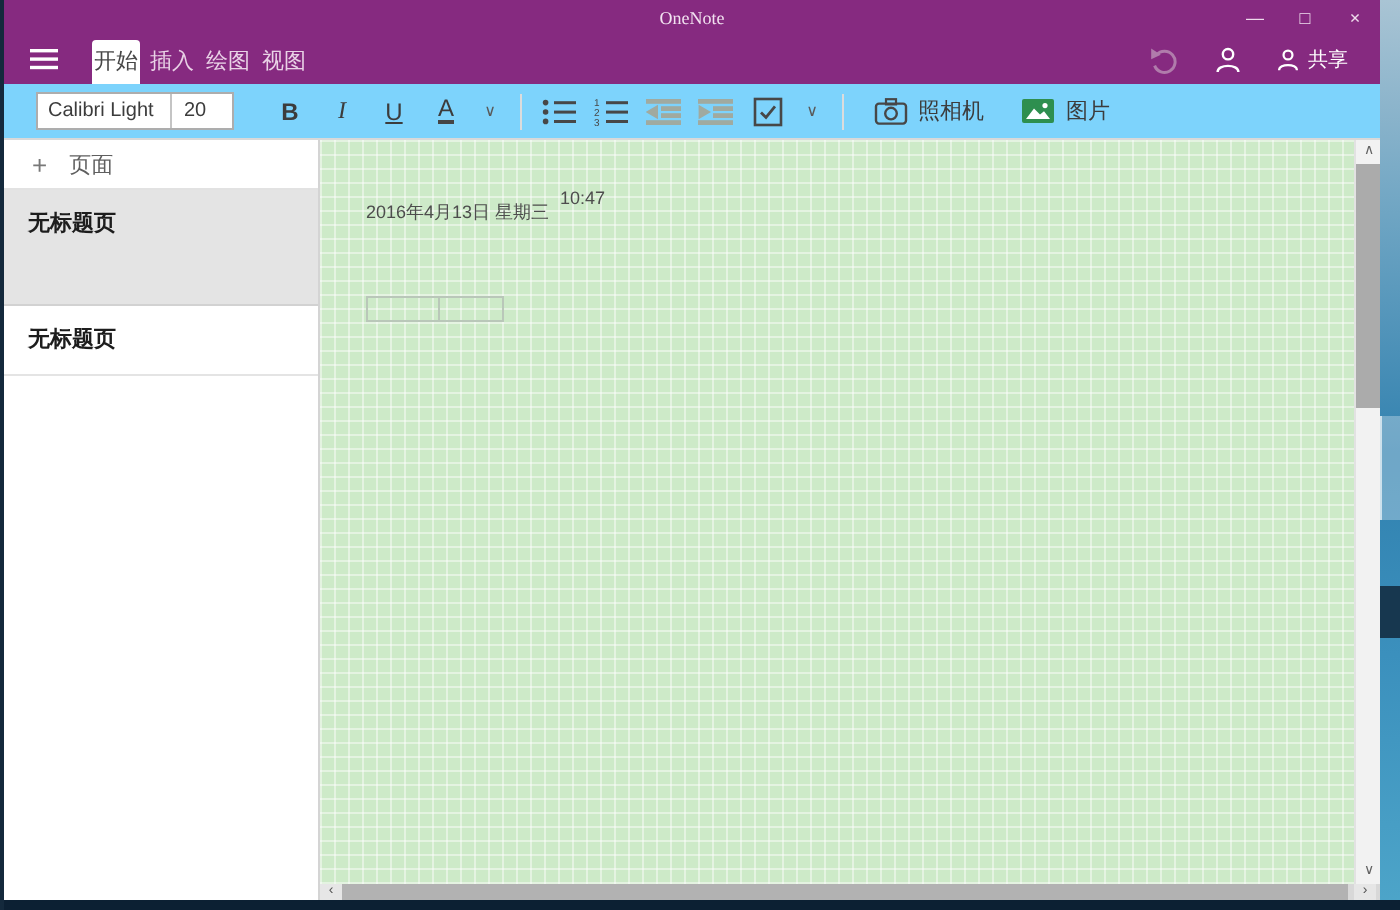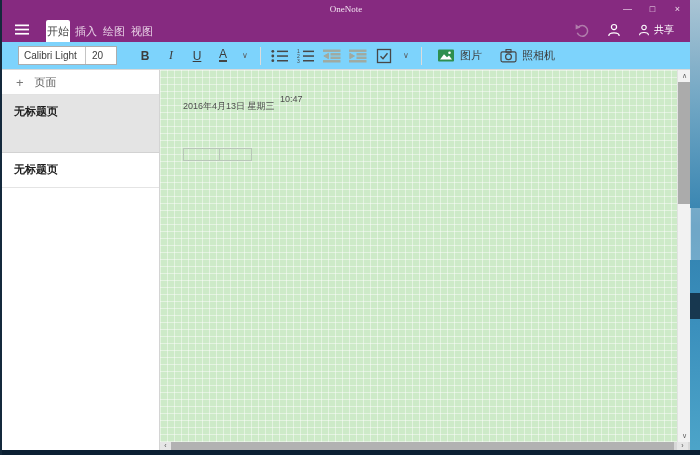"图片" span.tool-label-btn { order: before "照相机" -> after "照相机" }
